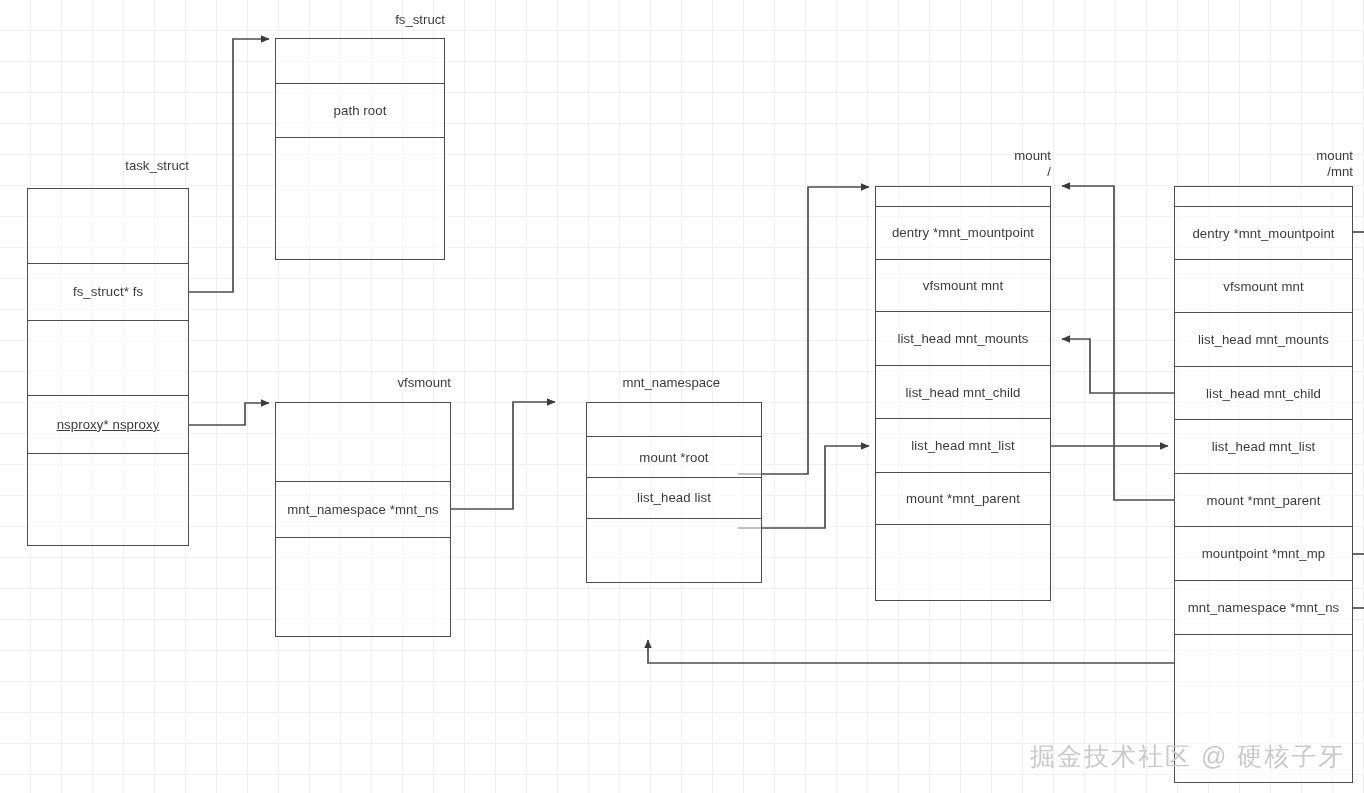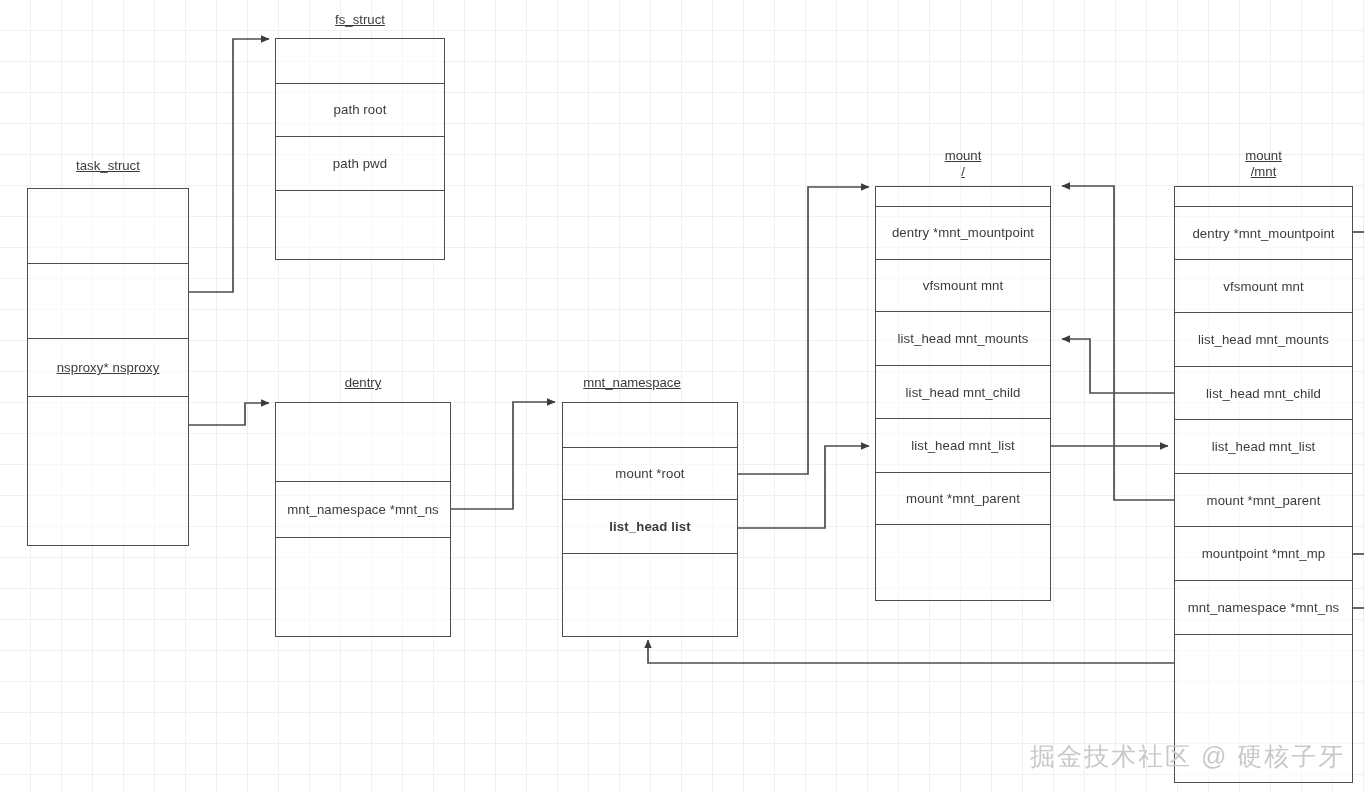"fs_struct" .struct-title { text-align: center -> right; text-decoration: underline -> none }
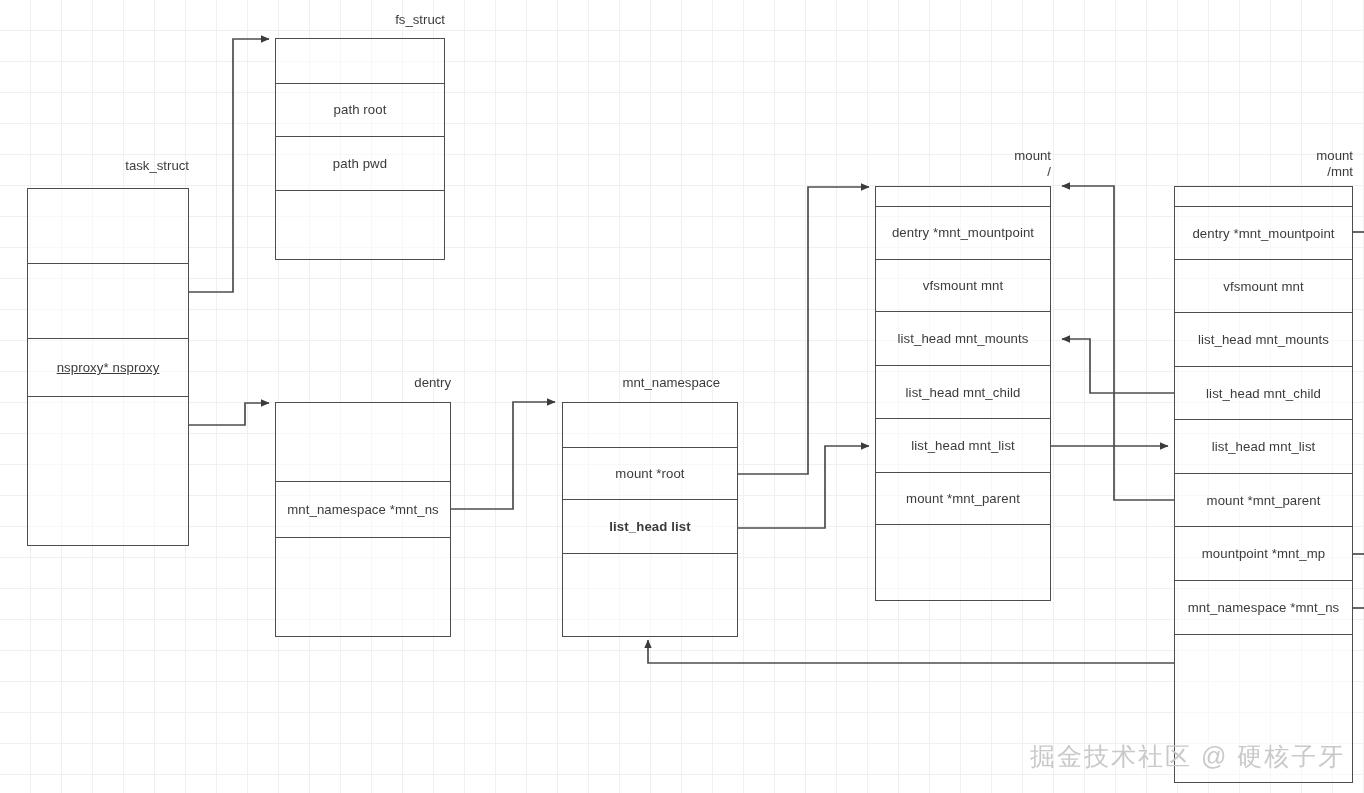"path pwd" div.row { html: <div>path pwd</div> -> none }
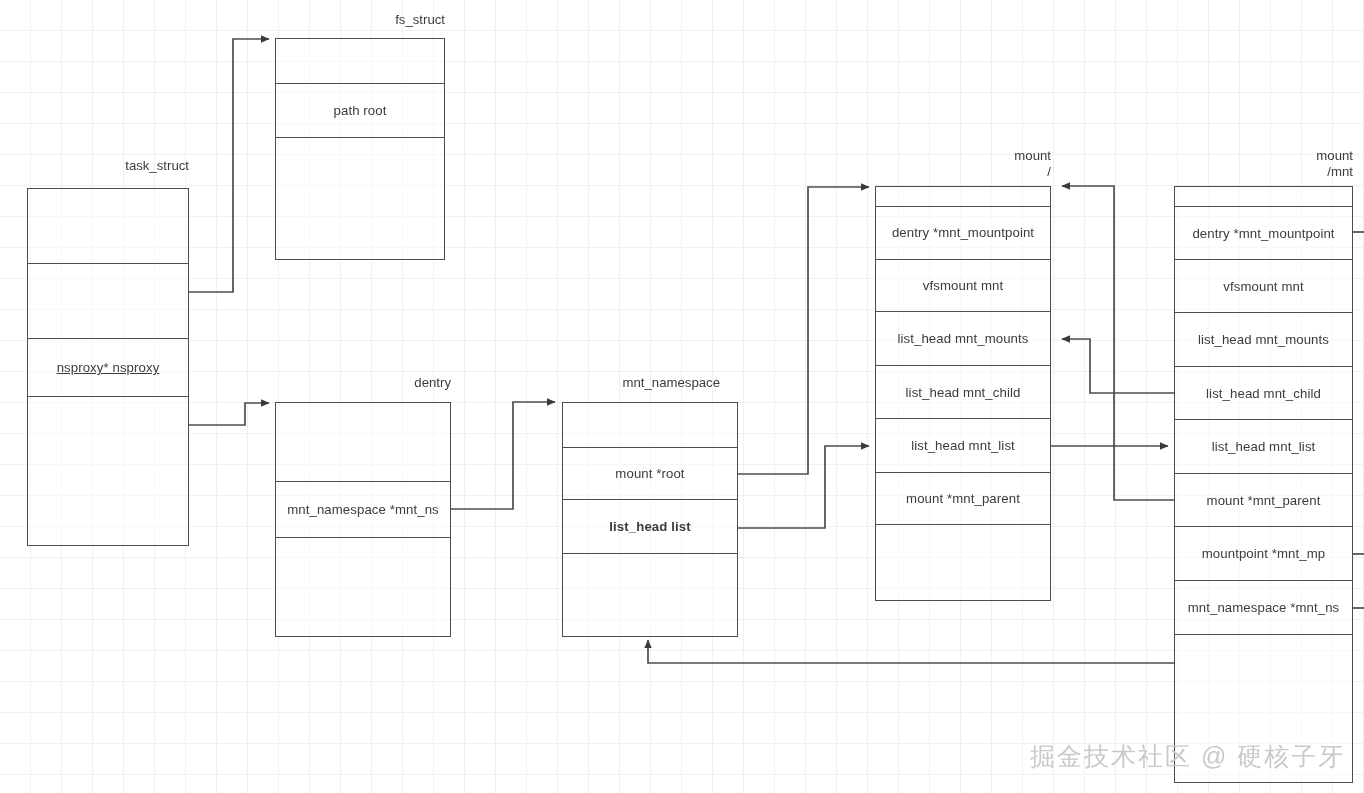"fs_struct* fs" div.row { html: none -> <div>fs_struct* fs</div> }
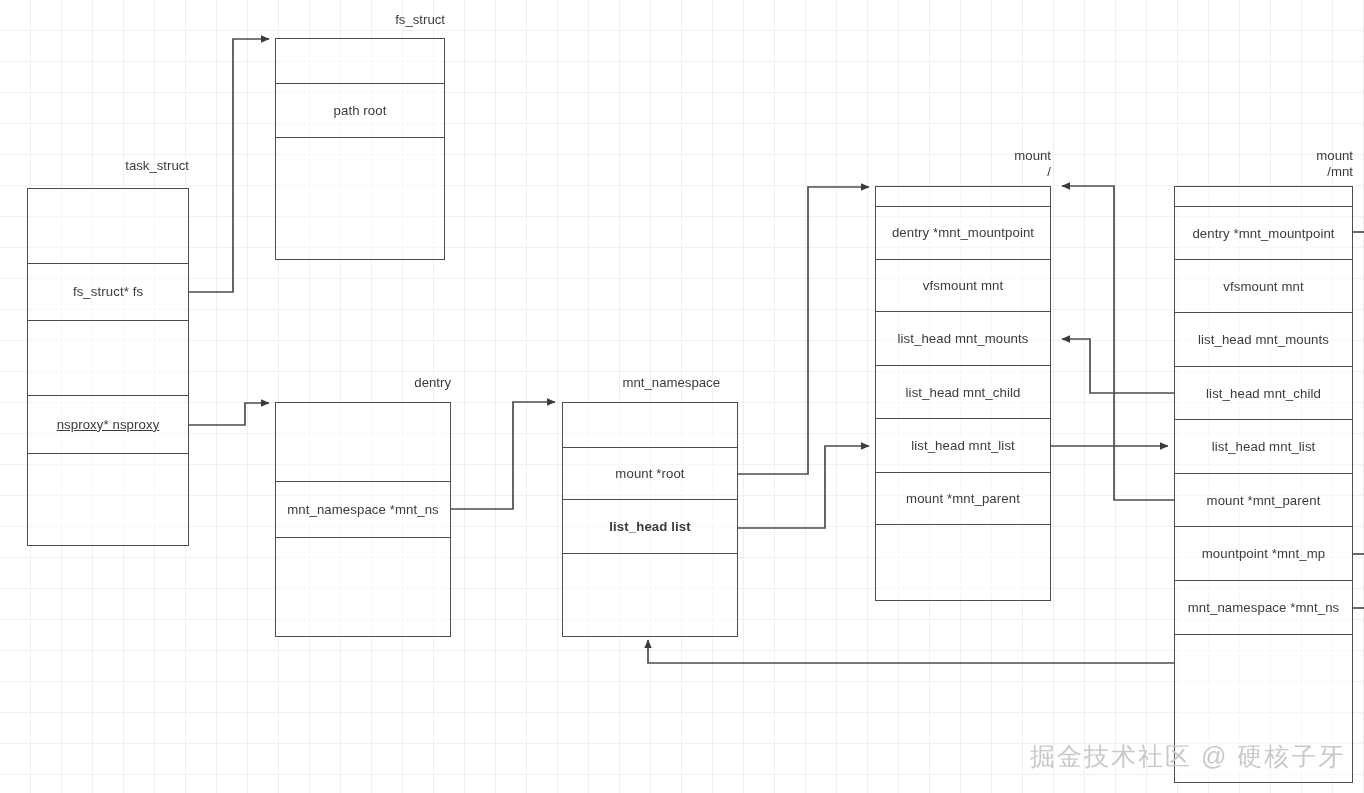"dentry" div.struct-title { text: dentry -> vfsmount }
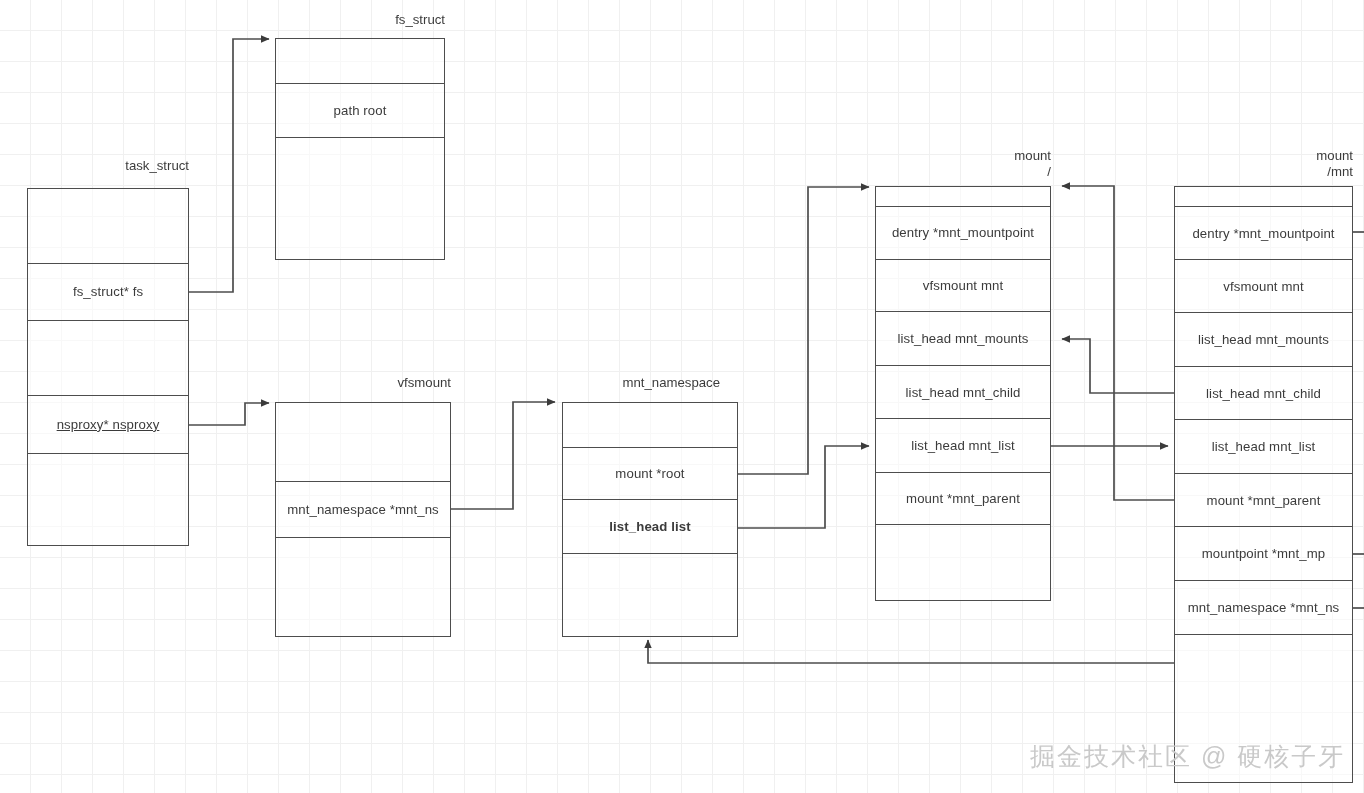"mount *root" div.struct { height: 235px -> 181px; left: 562px -> 586px }
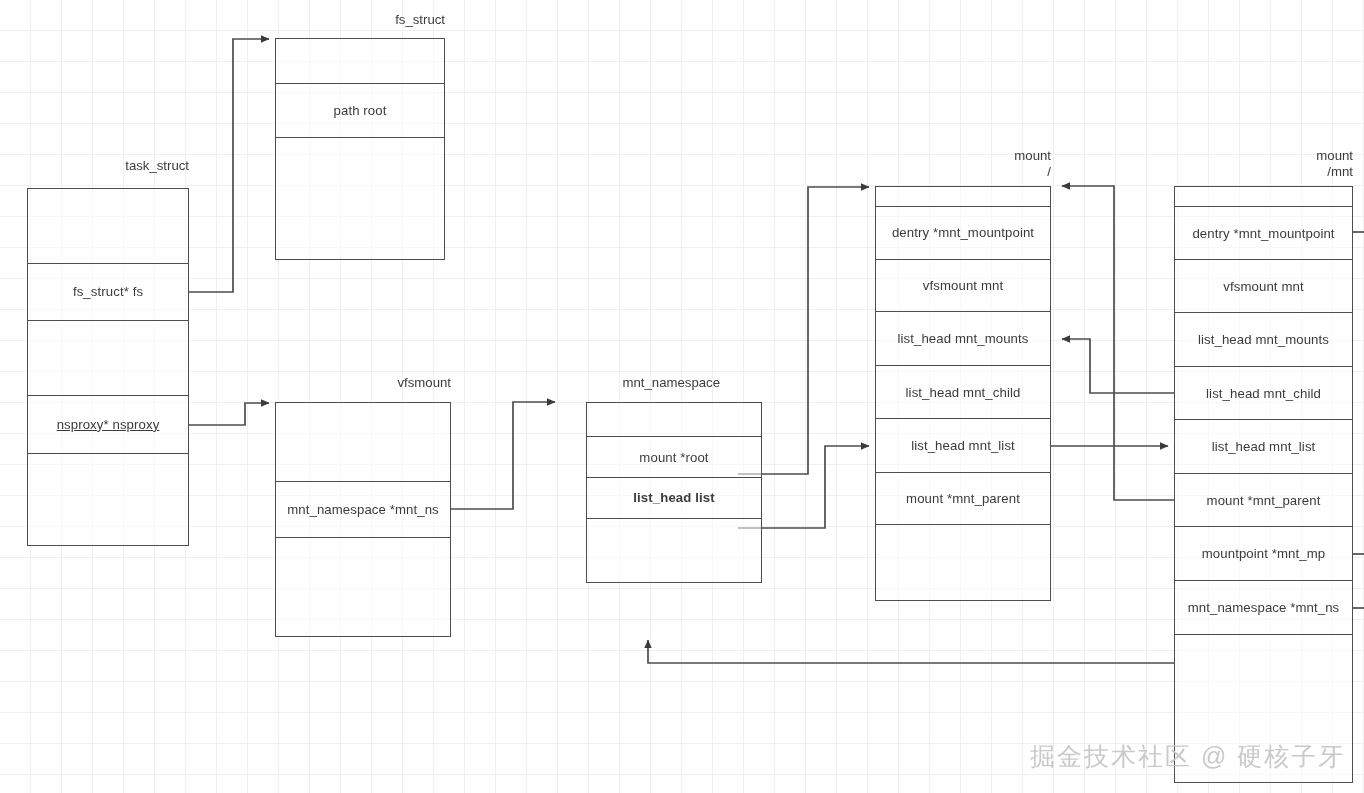"list_head list" div.row { font-weight: bold -> none }
